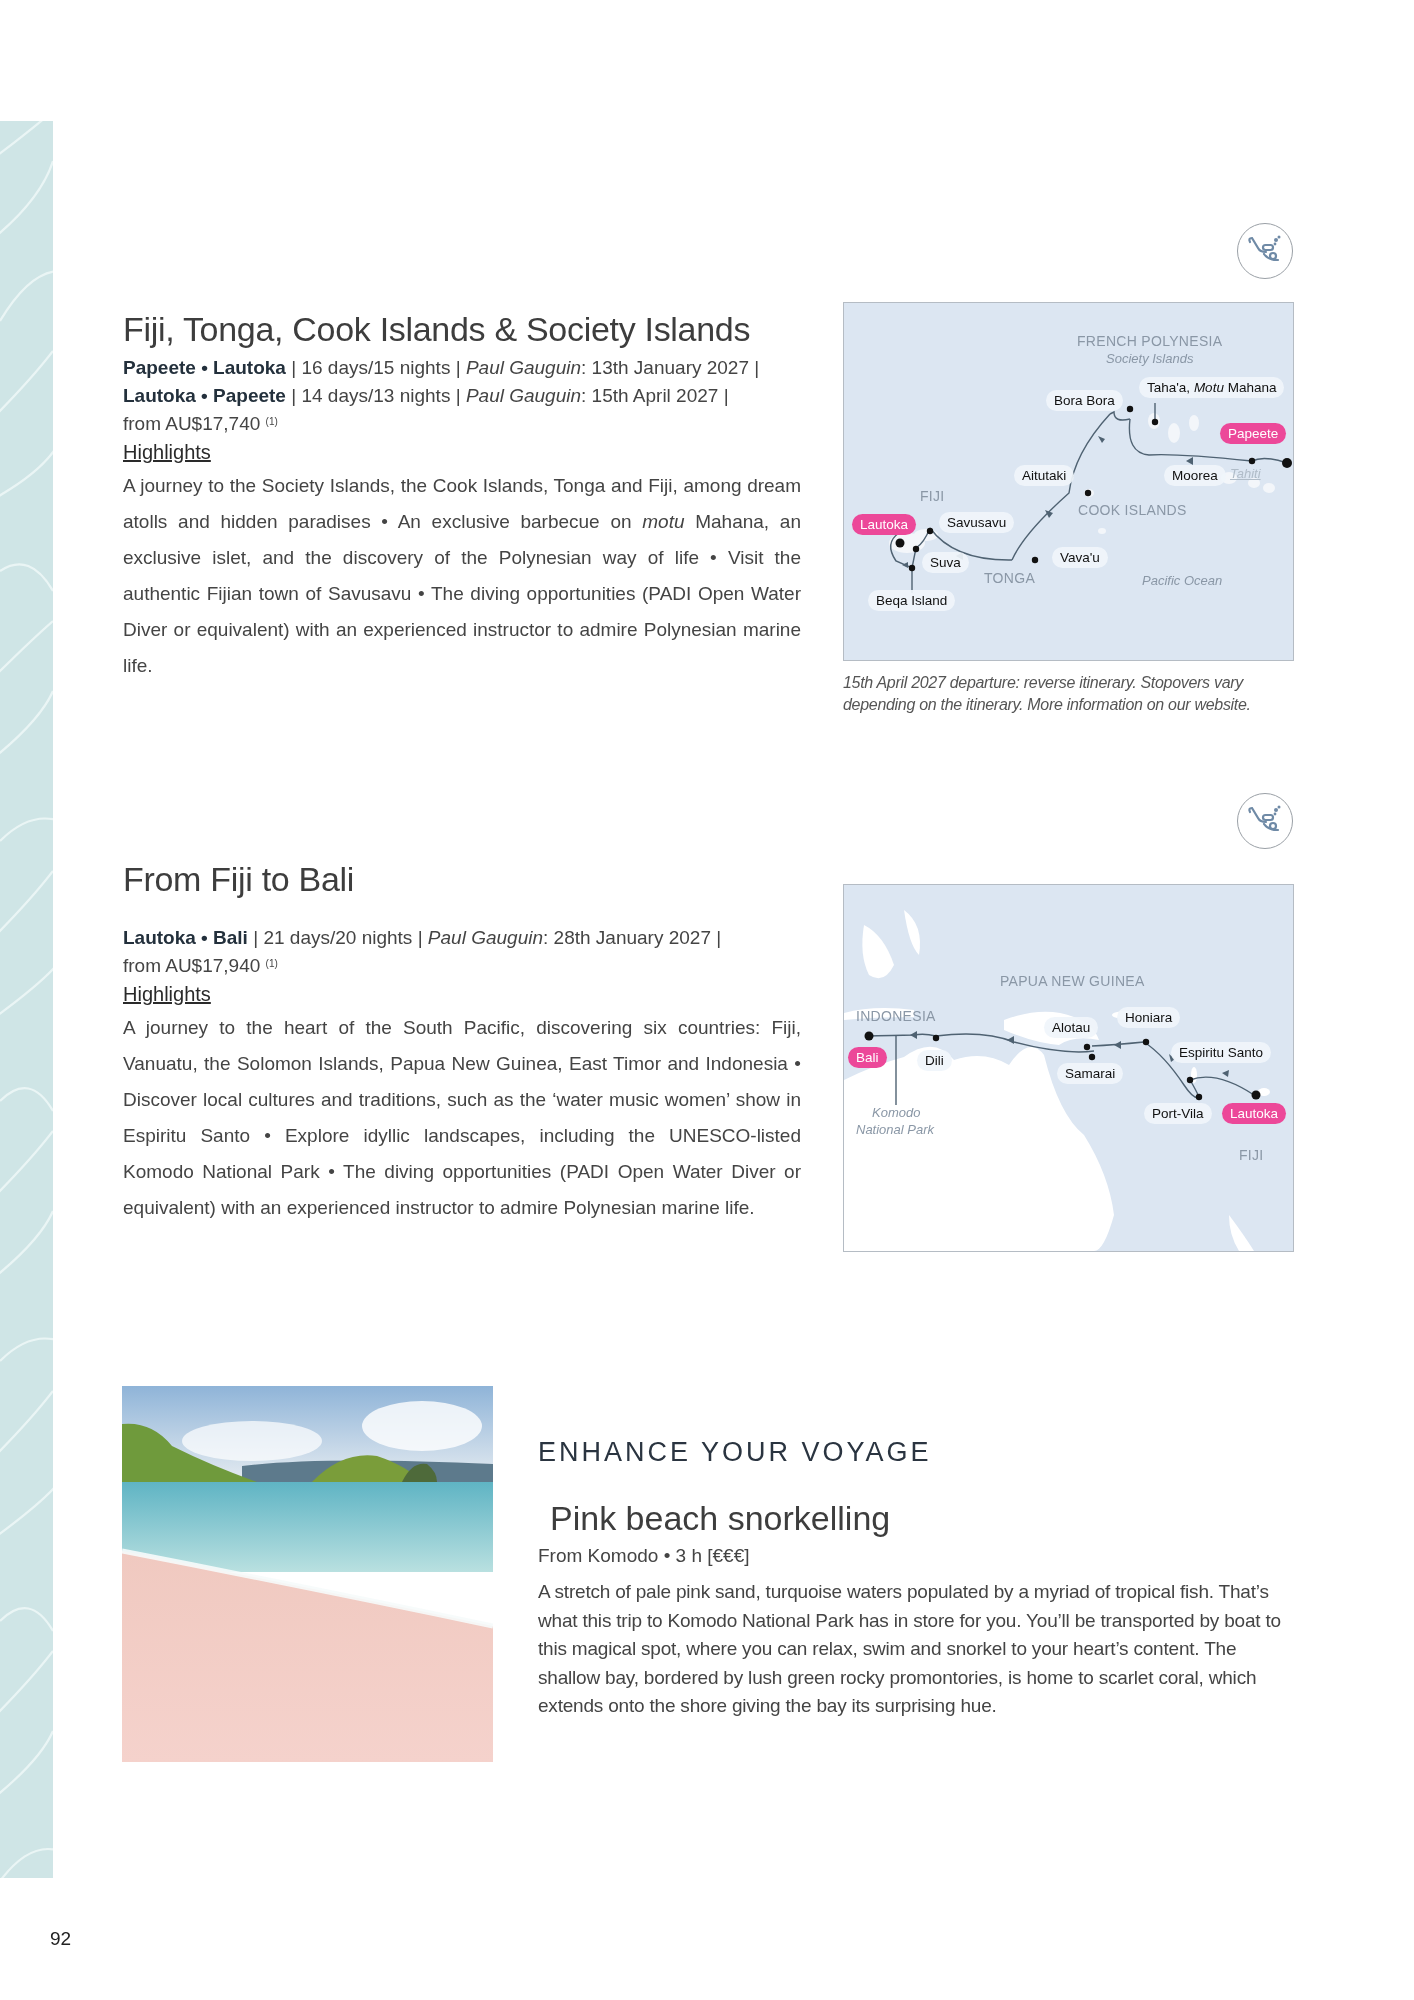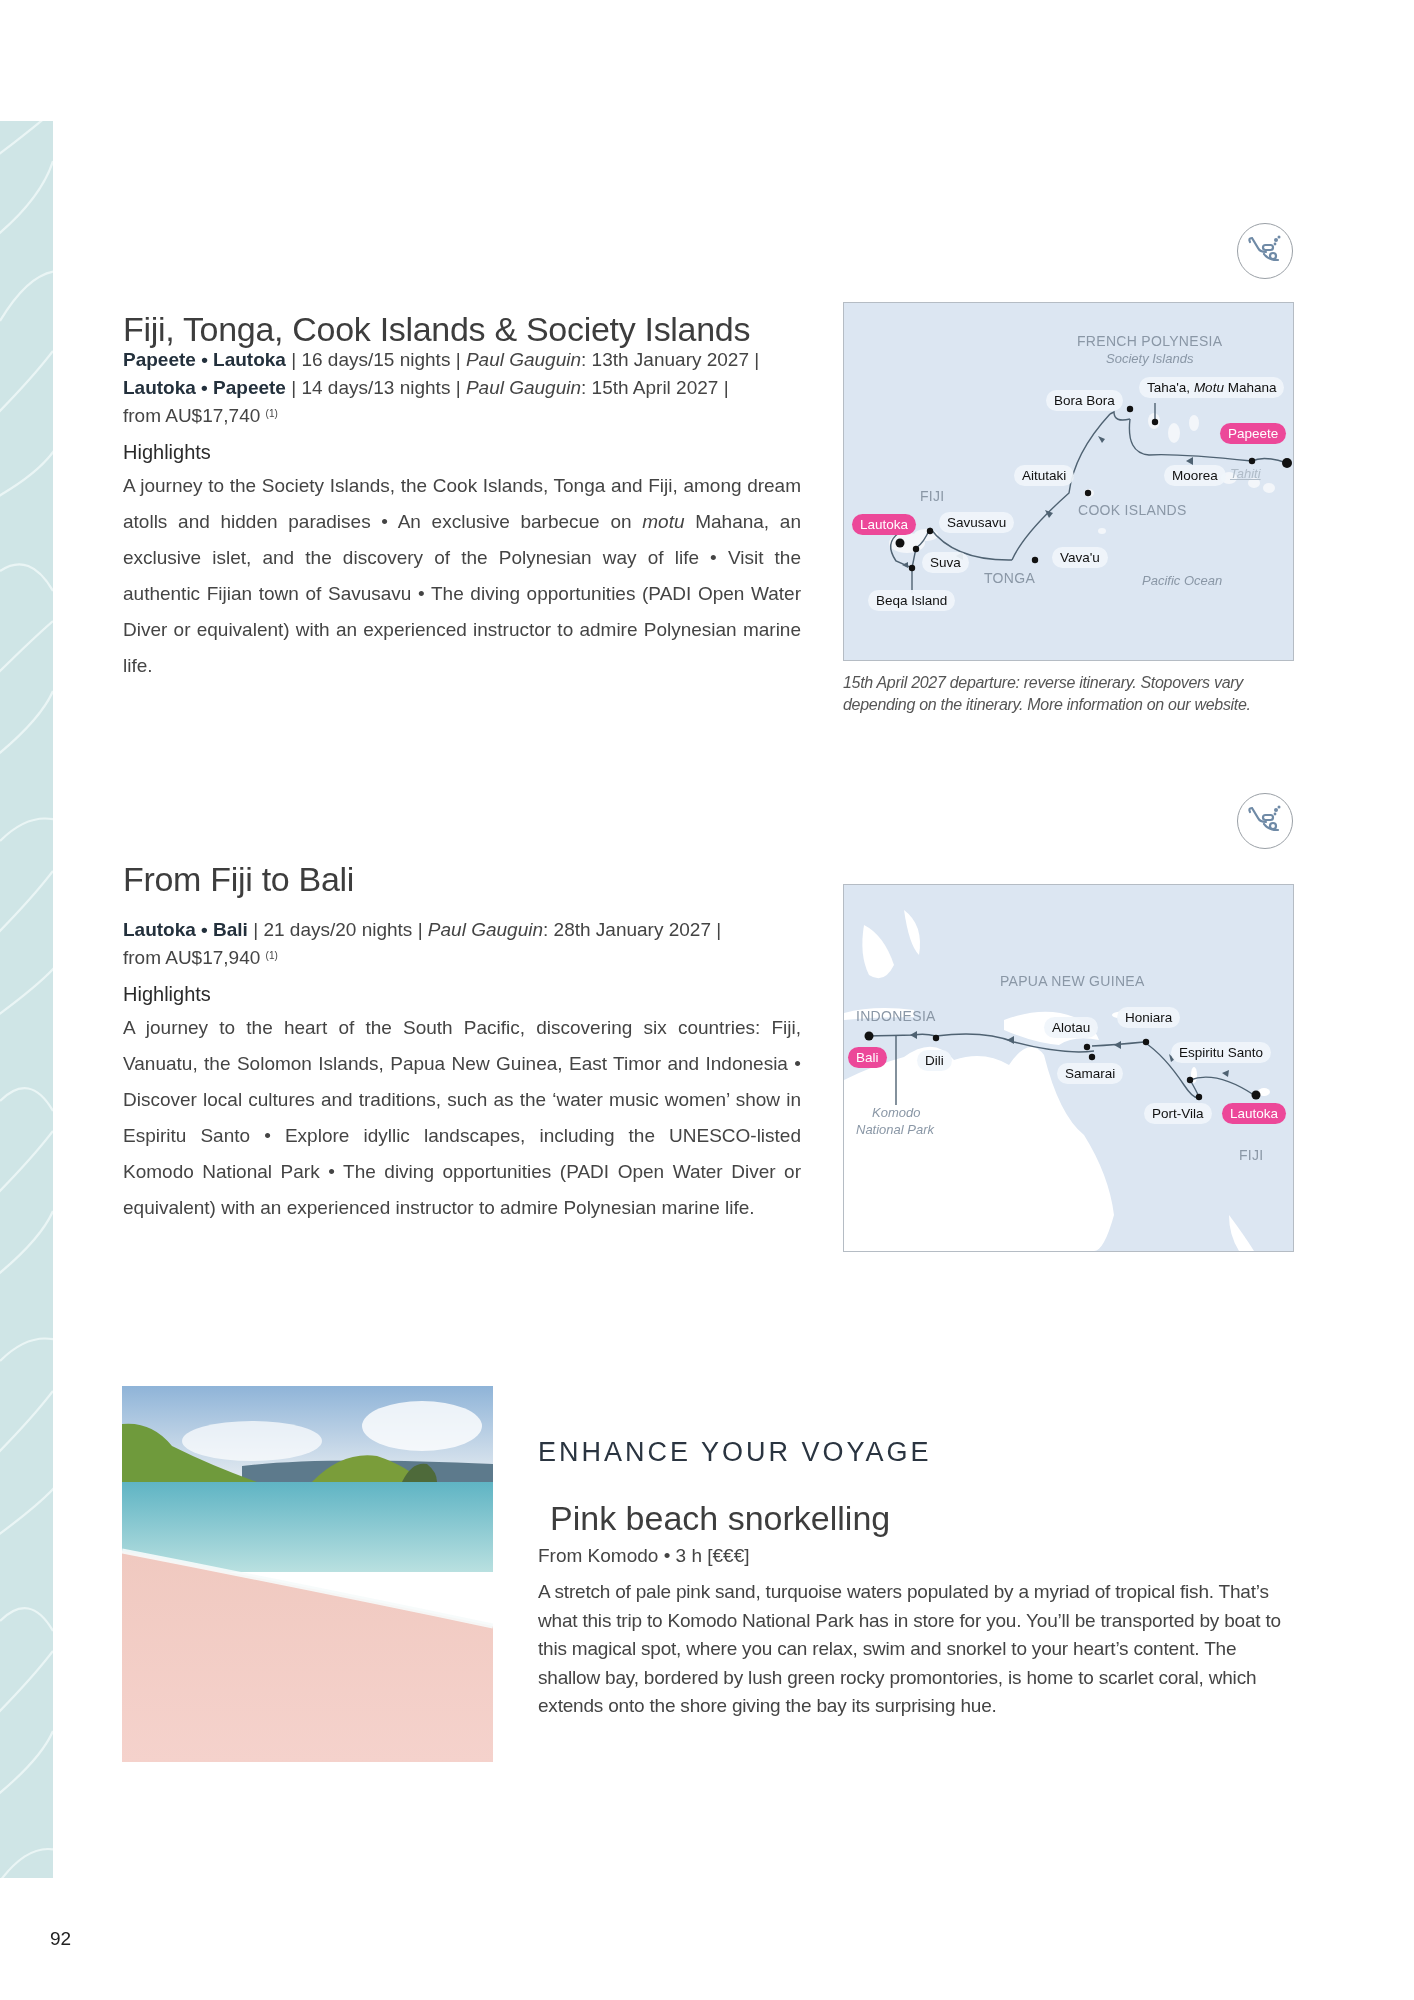"Papeete • Lautoka | 16" .meta { margin-top: none -> 8px }
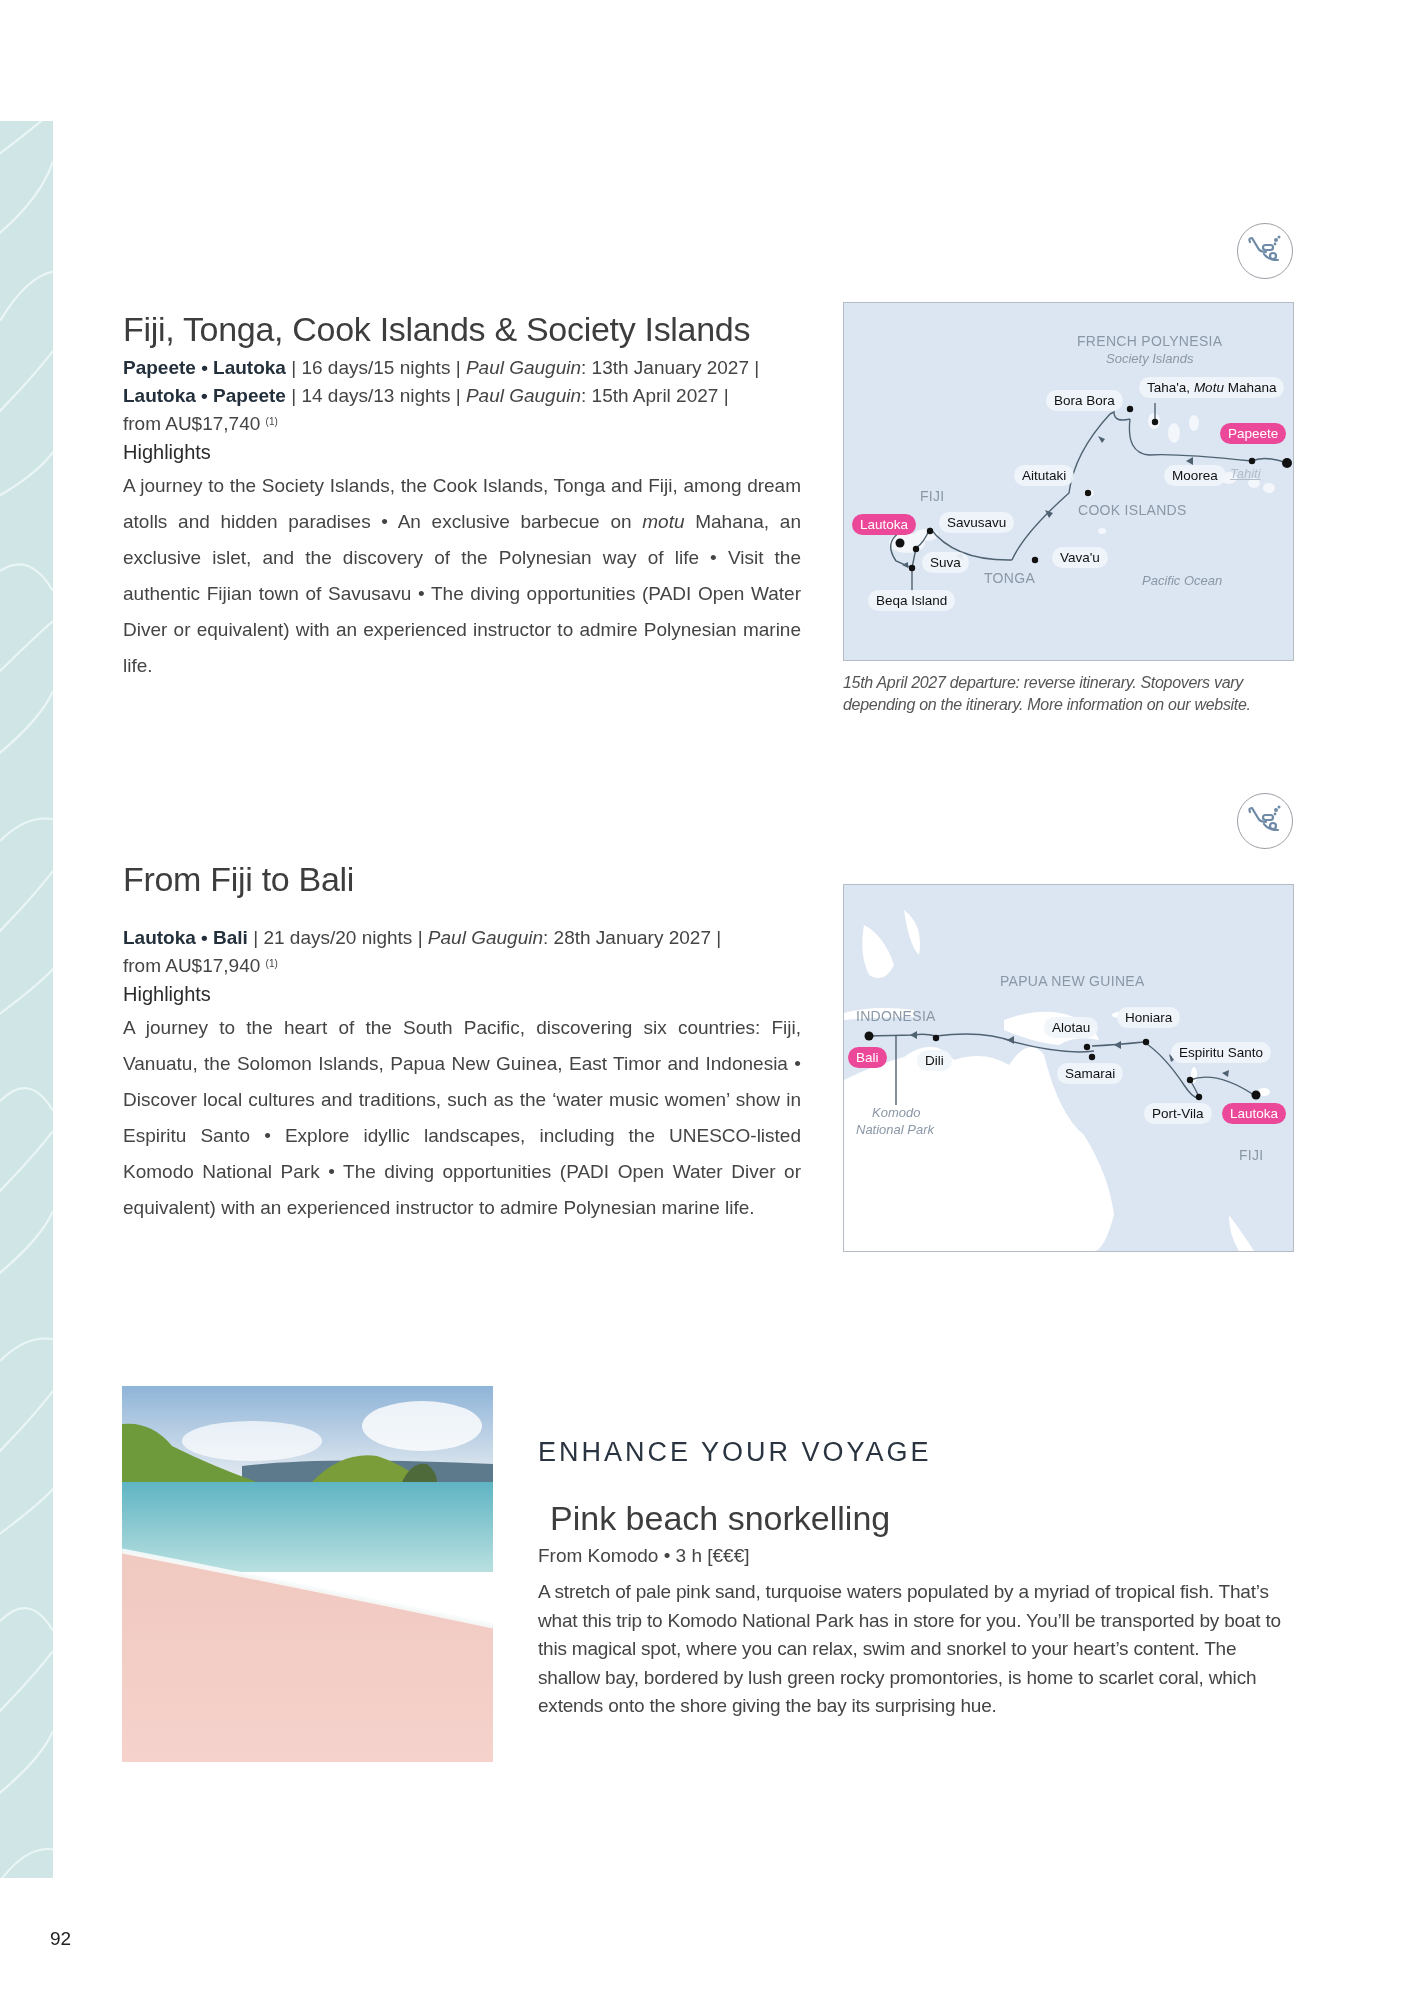"Highlights" .hl-head { text-decoration: none -> underline }
